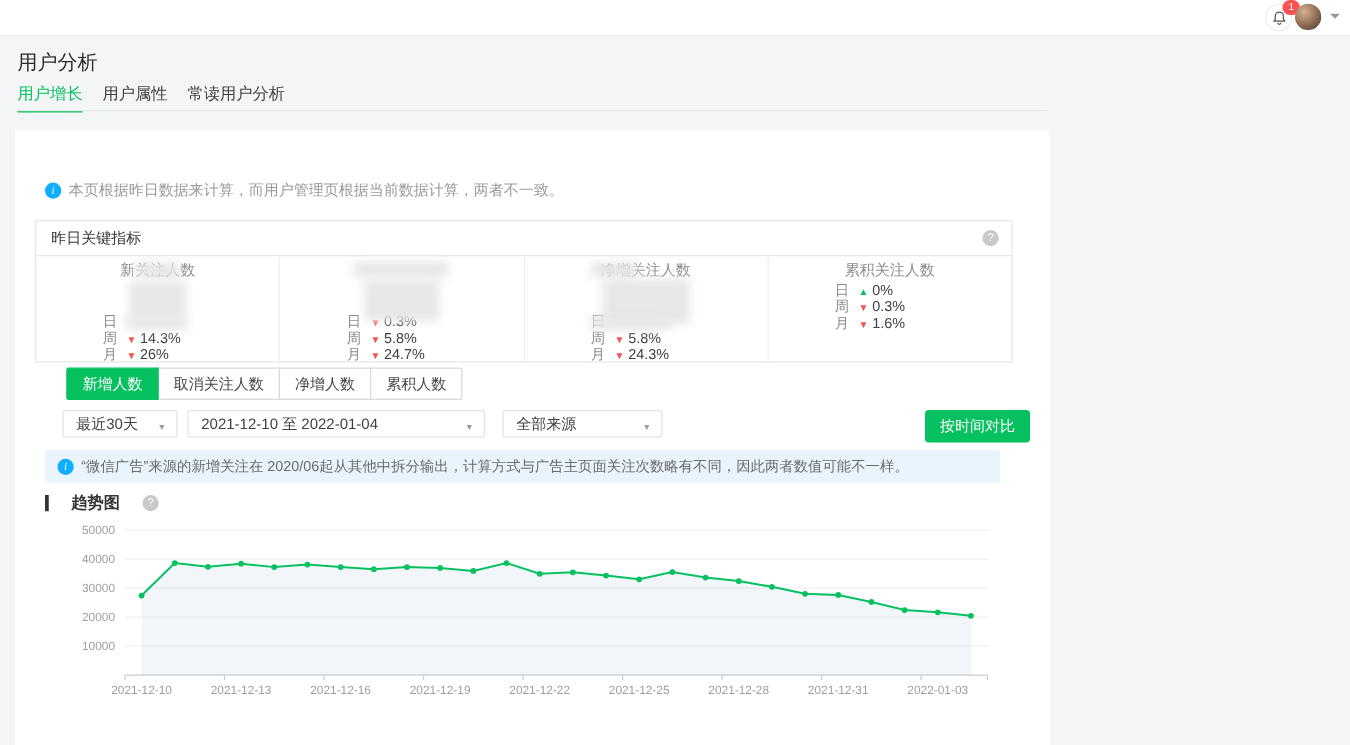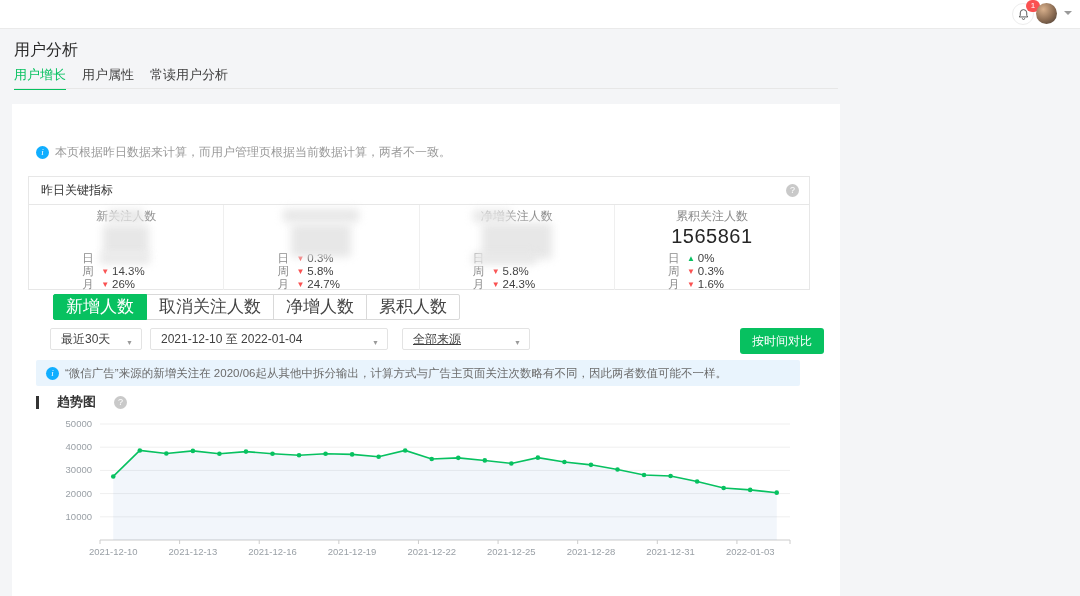"1565861" div.m-value { html: <div>1565861</div> -> none }
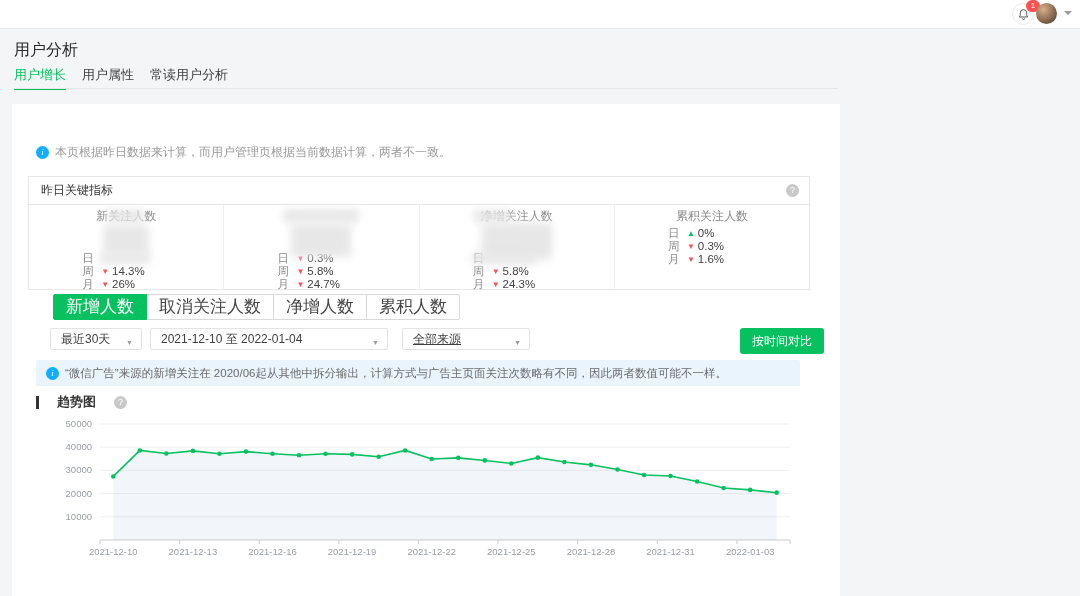"新增人数" .seg { font-size: 17px -> 12px }
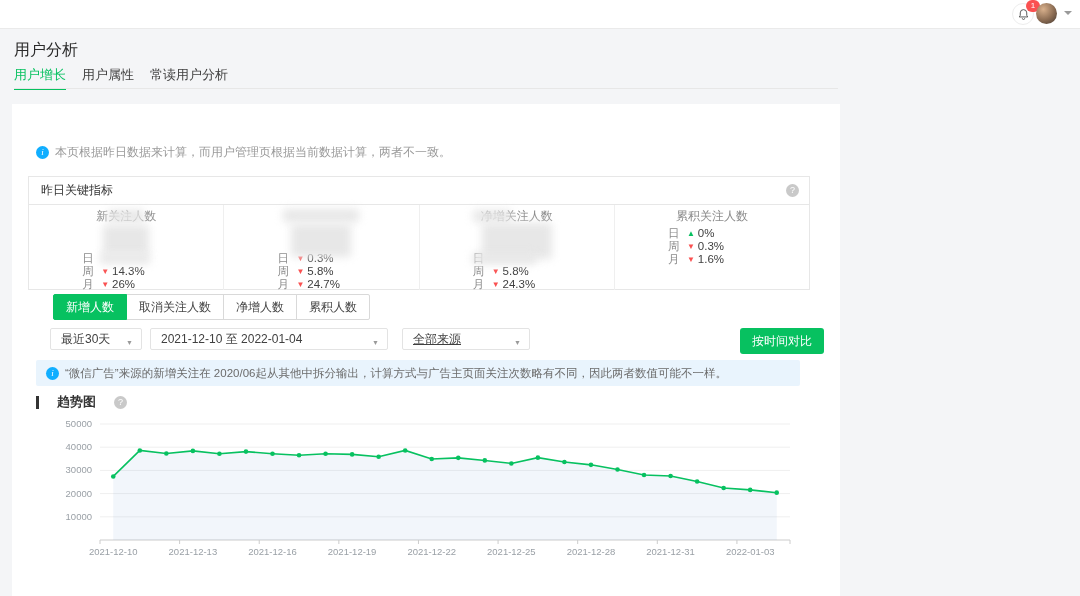"全部来源" .sel-source { text-decoration: underline -> none }
